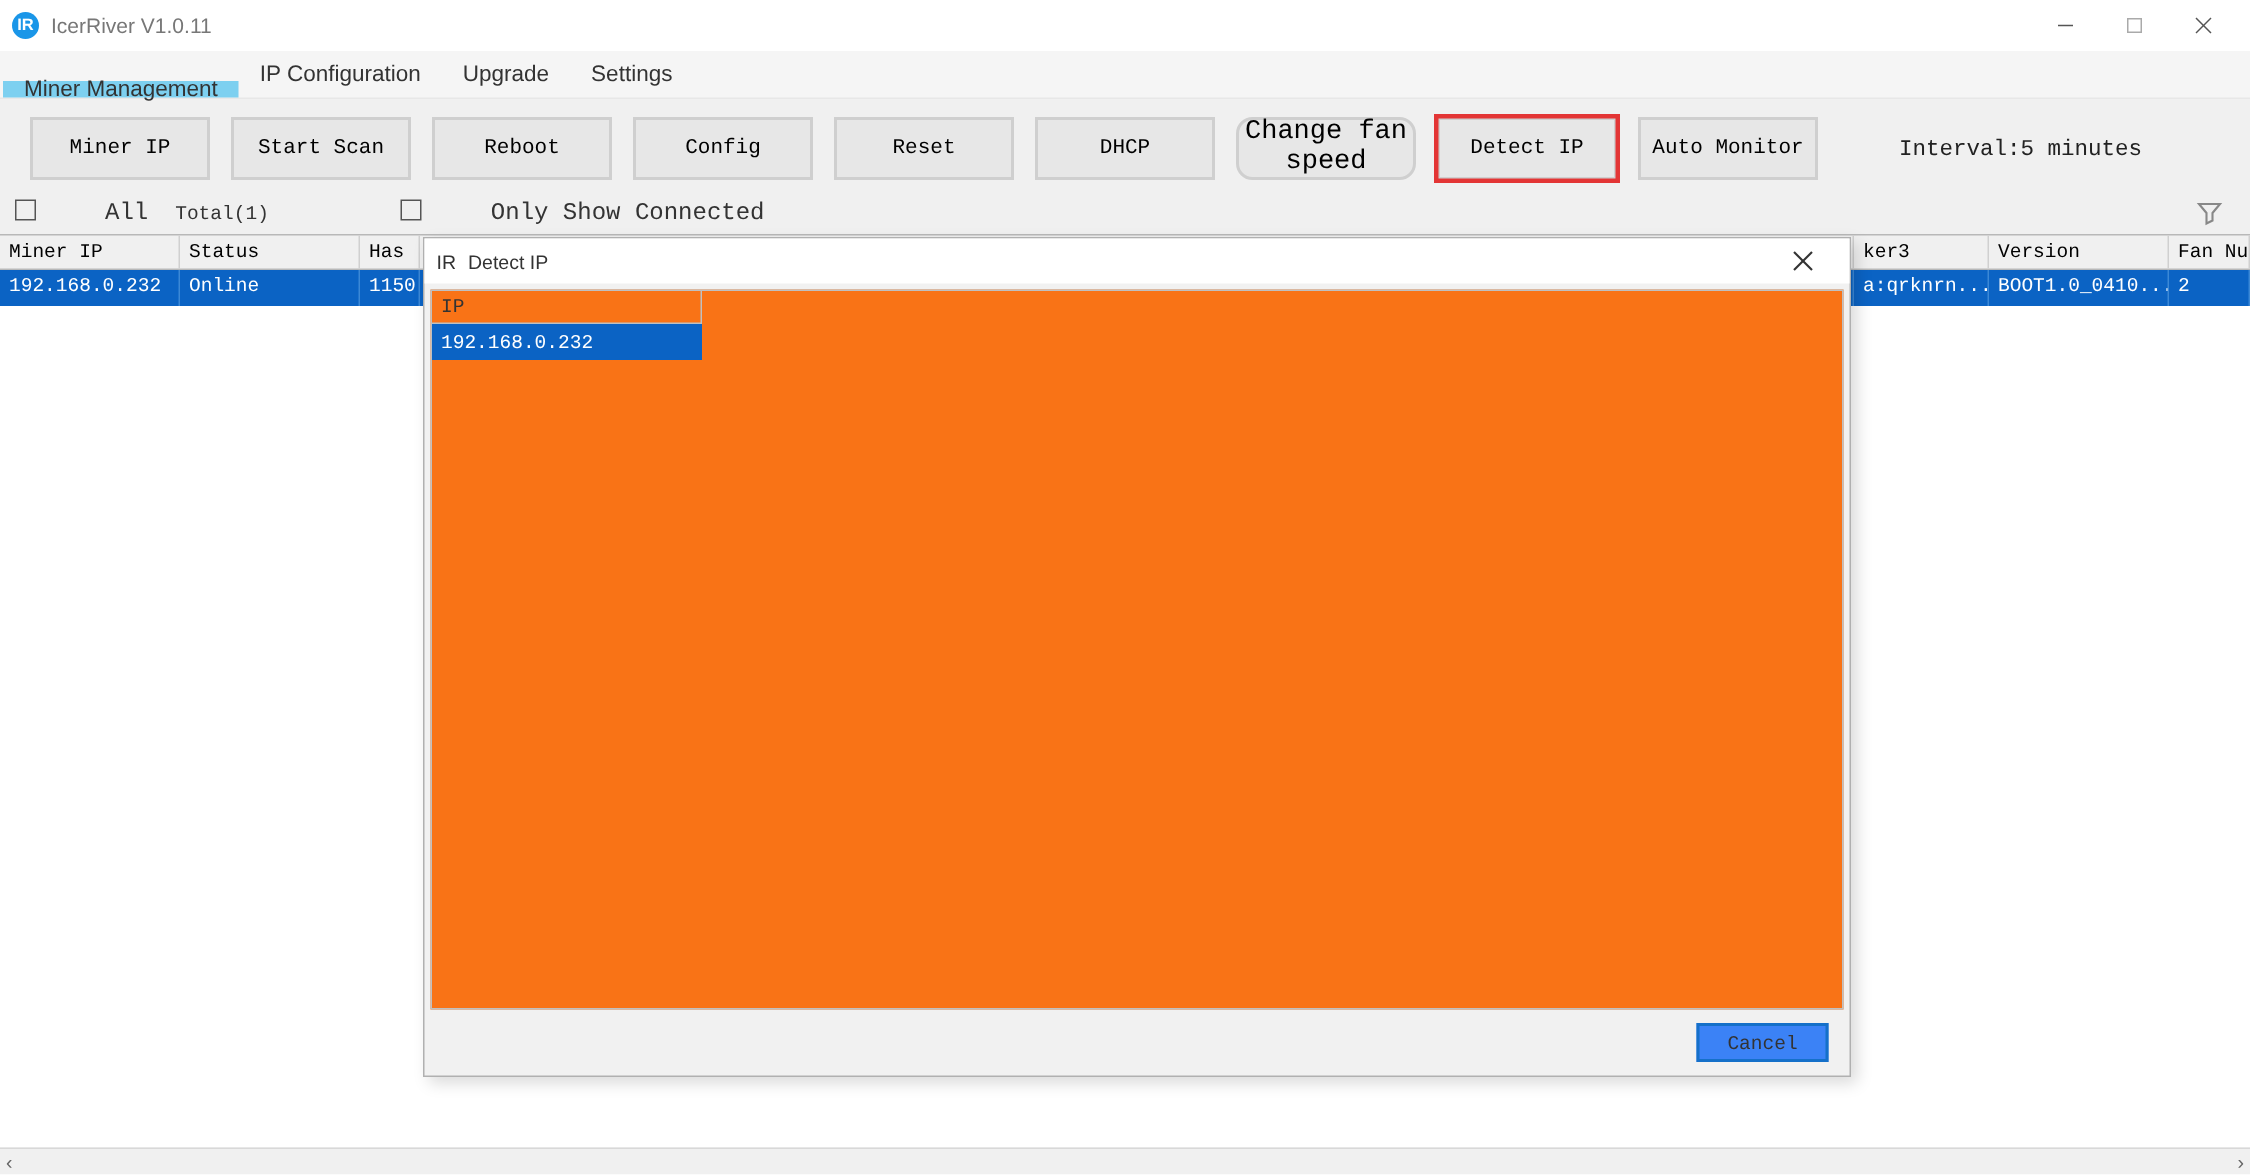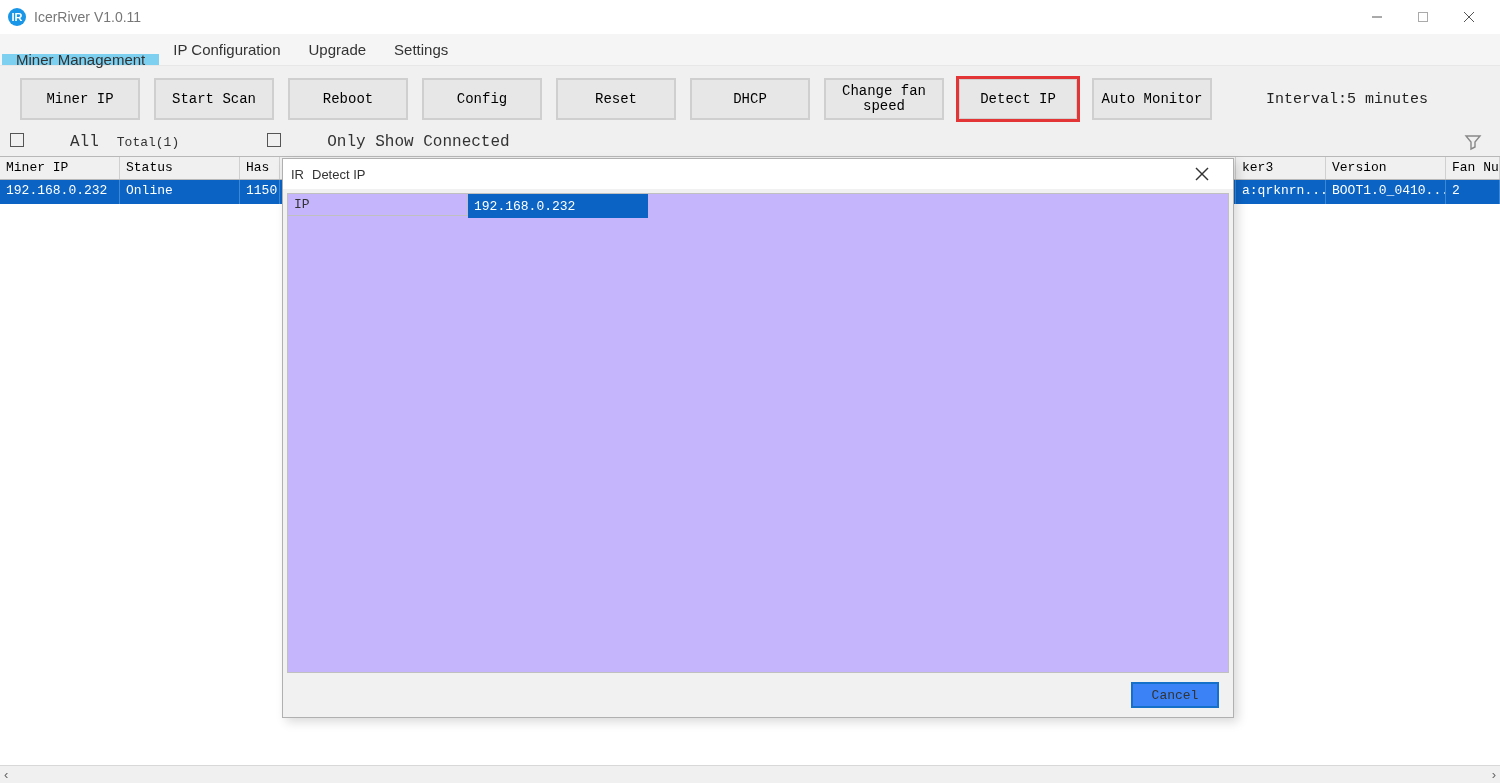"Change fan speed" .tool-btn.two-line { border-radius: none -> 11px; font-size: 14px -> 18px }
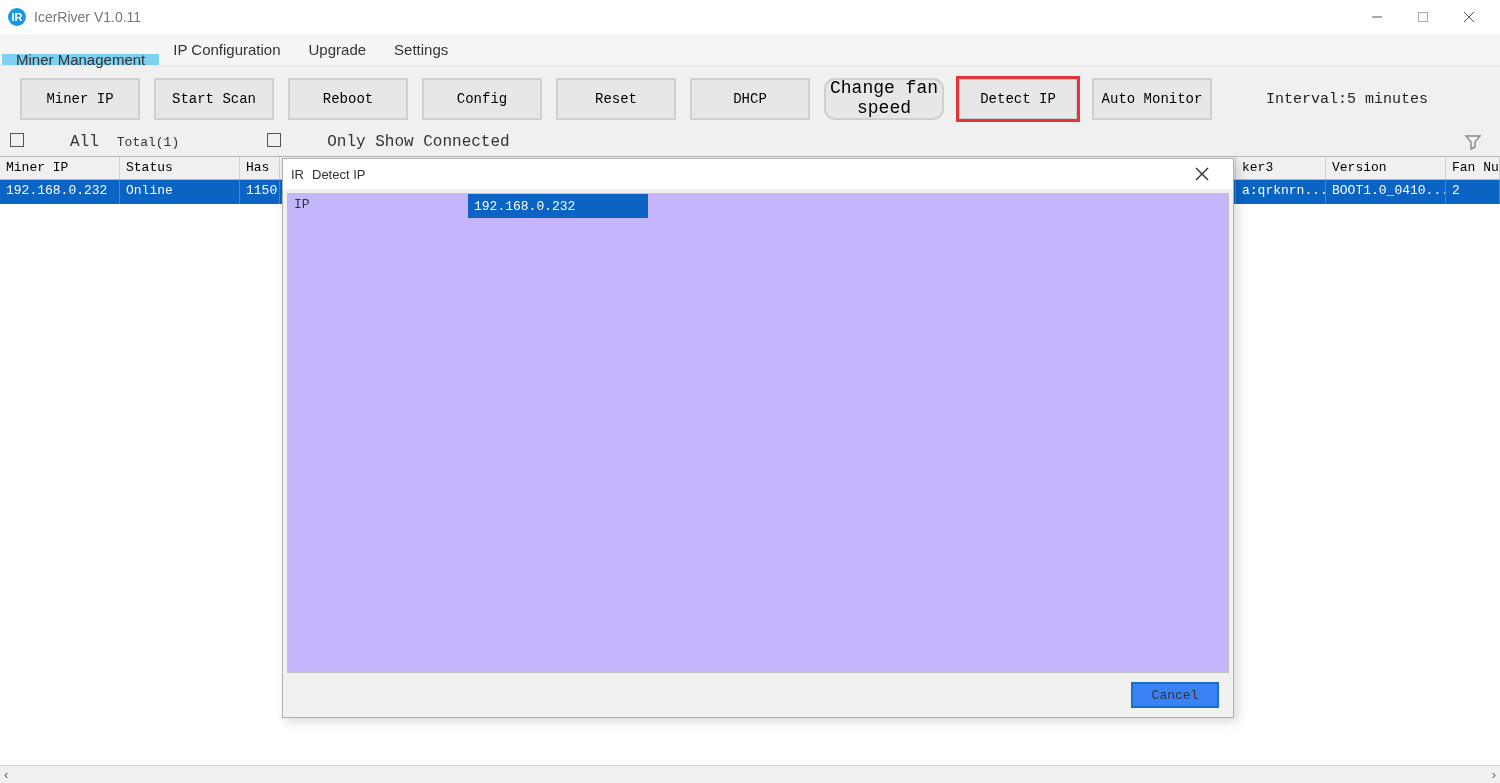"IP" .dlg-body { background: #c4b5fd -> #f97316; flex-direction: row -> column }
